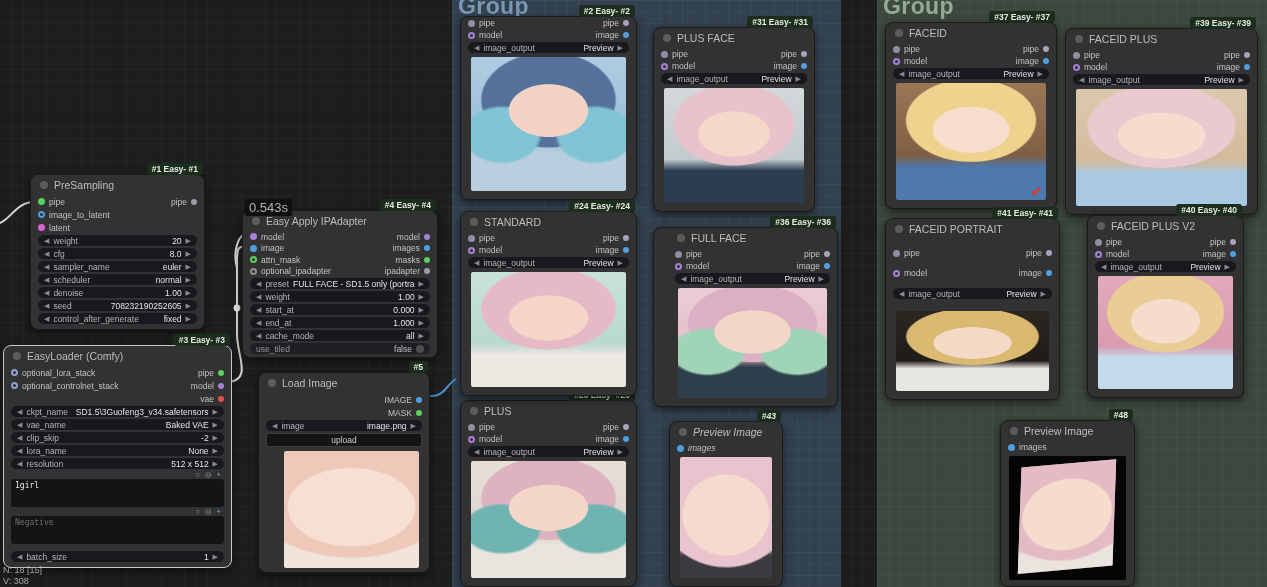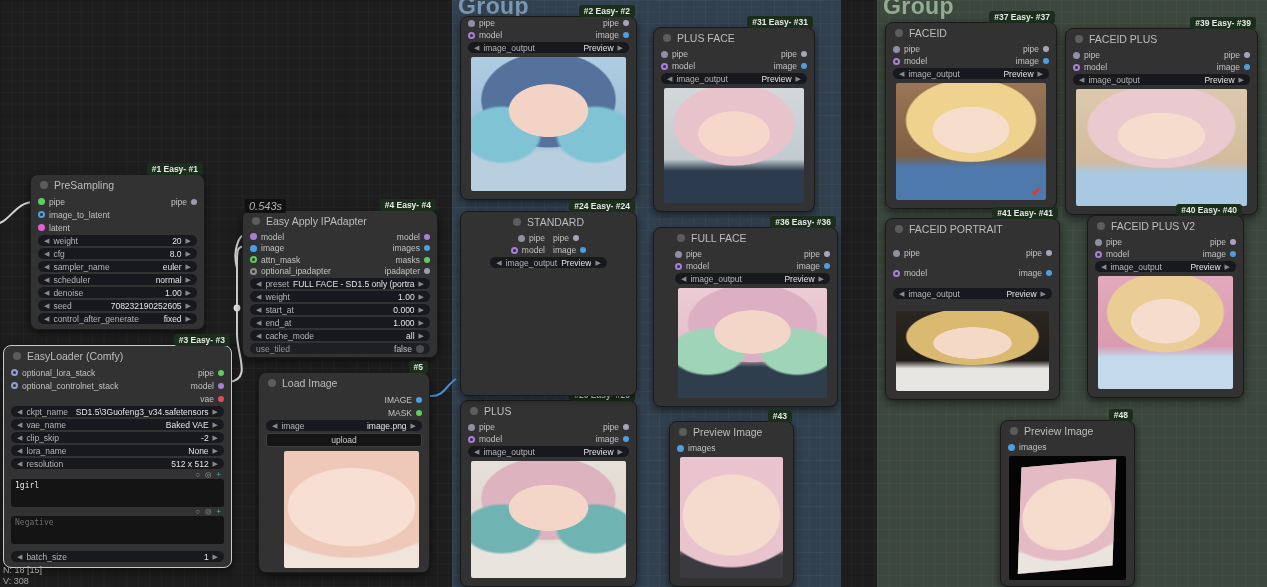"0.543s" .timer { font-size: 11px -> 13px; font-style: italic -> none }
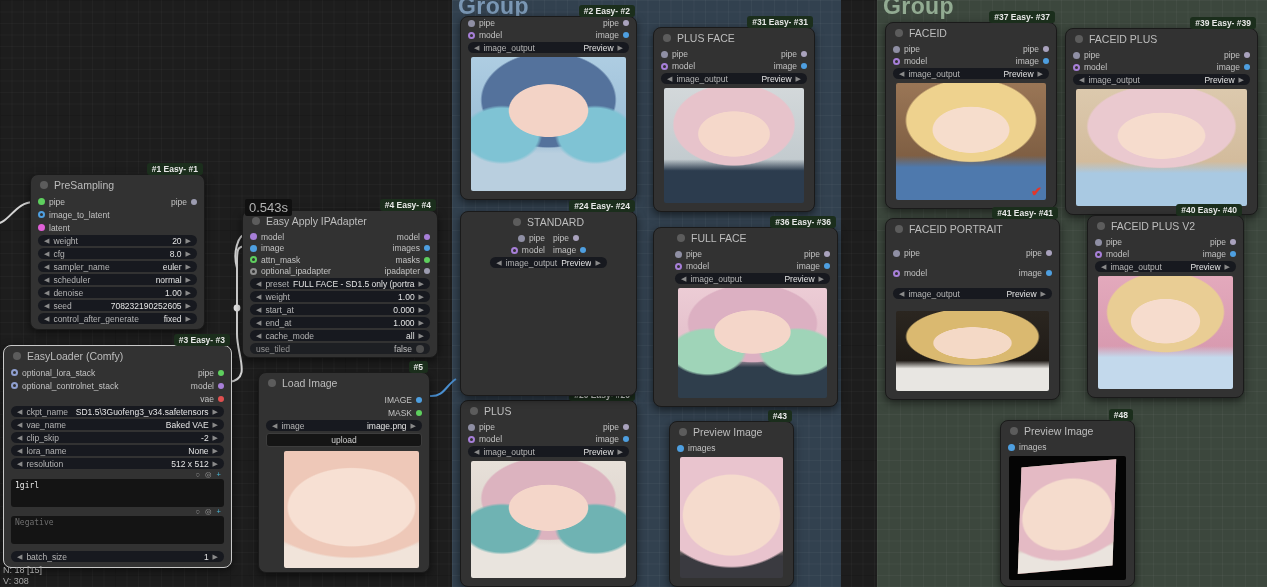"#24 Easy- #24" div.node { align-items: center -> none }
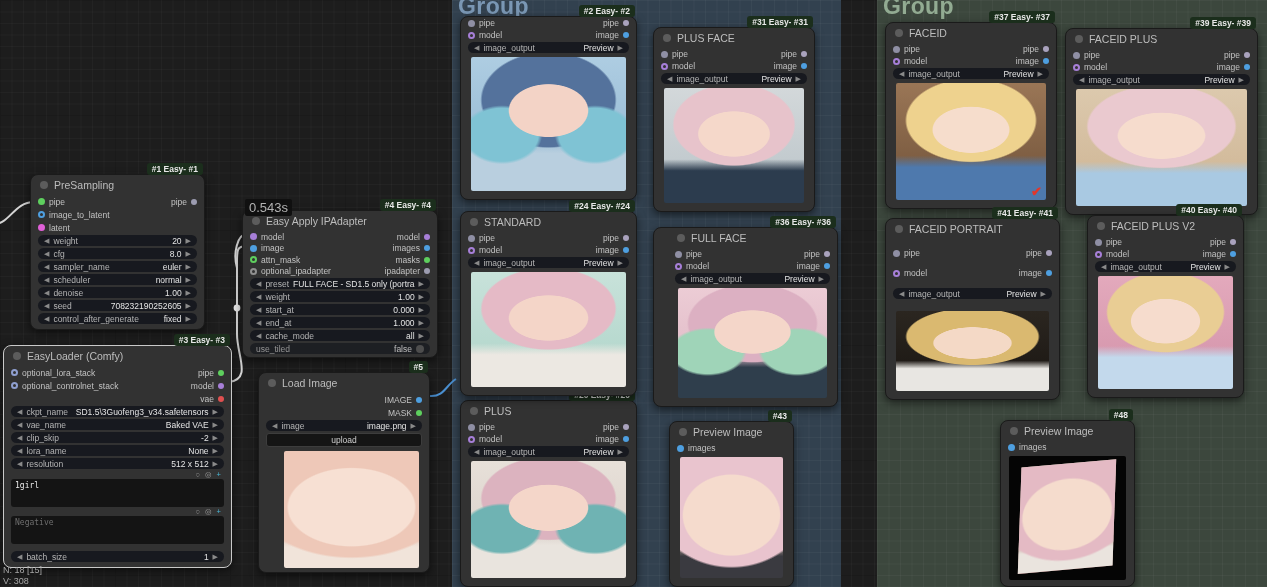"#43" div.node { font-style: none -> italic; width: 125px -> 114px }
